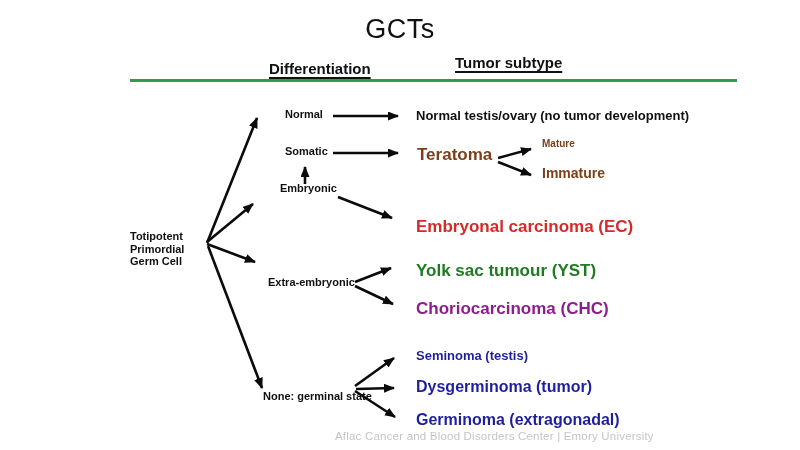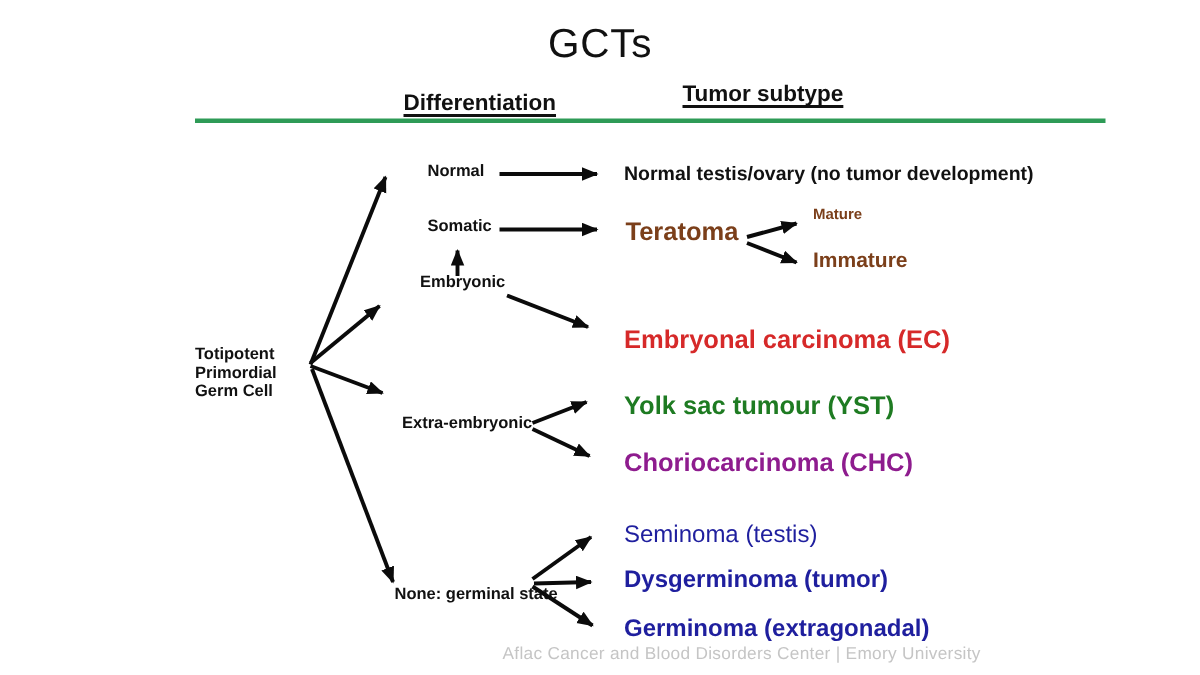"Seminoma (testis)" #out-seminoma { font-size: 16px -> 13px; font-weight: 400 -> 700 }
